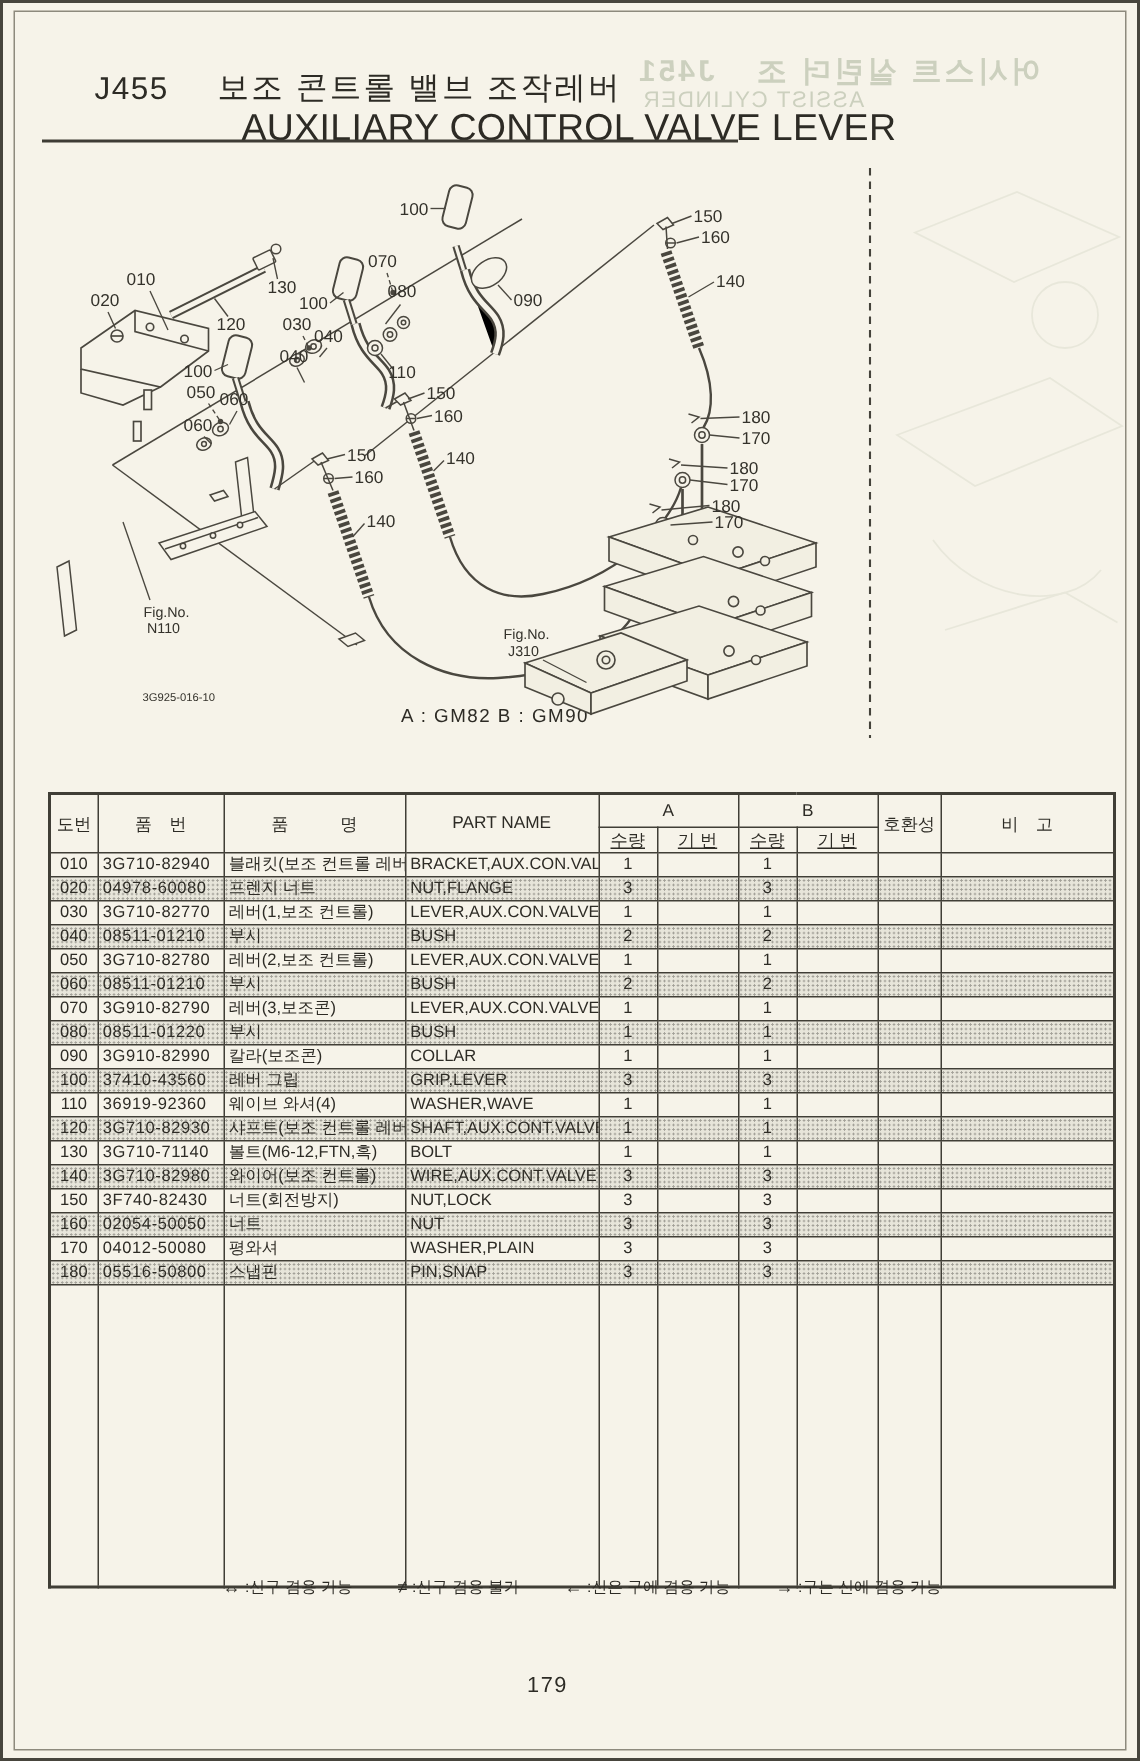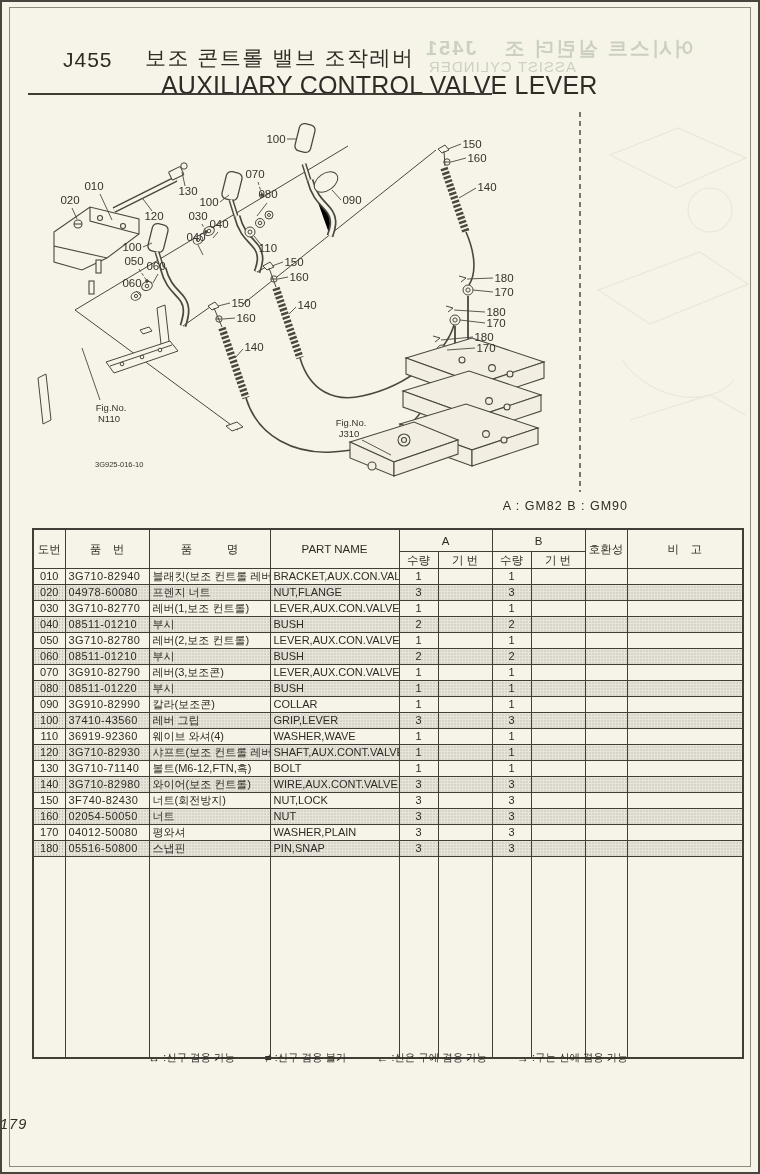"A : GM82 B :" .variant-note { text-align: right -> center; top: 499px -> 470px }
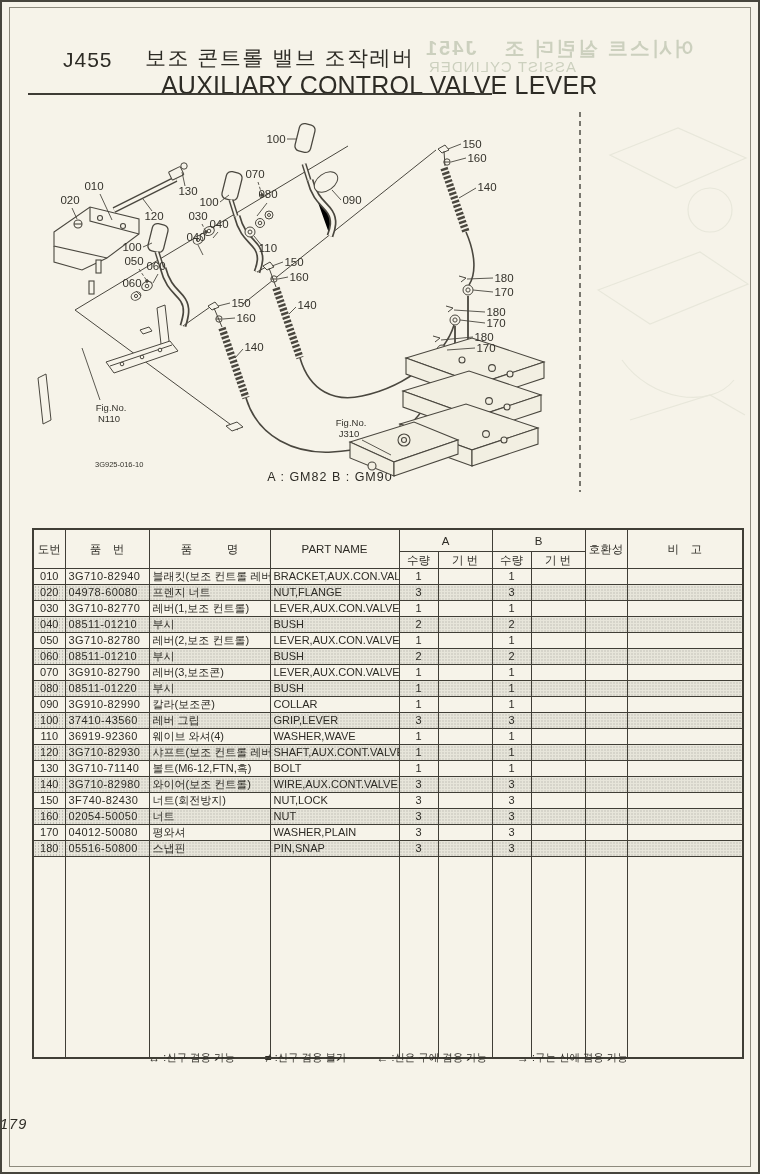"수량" tr.hrow2 th { text-decoration: none -> underline }
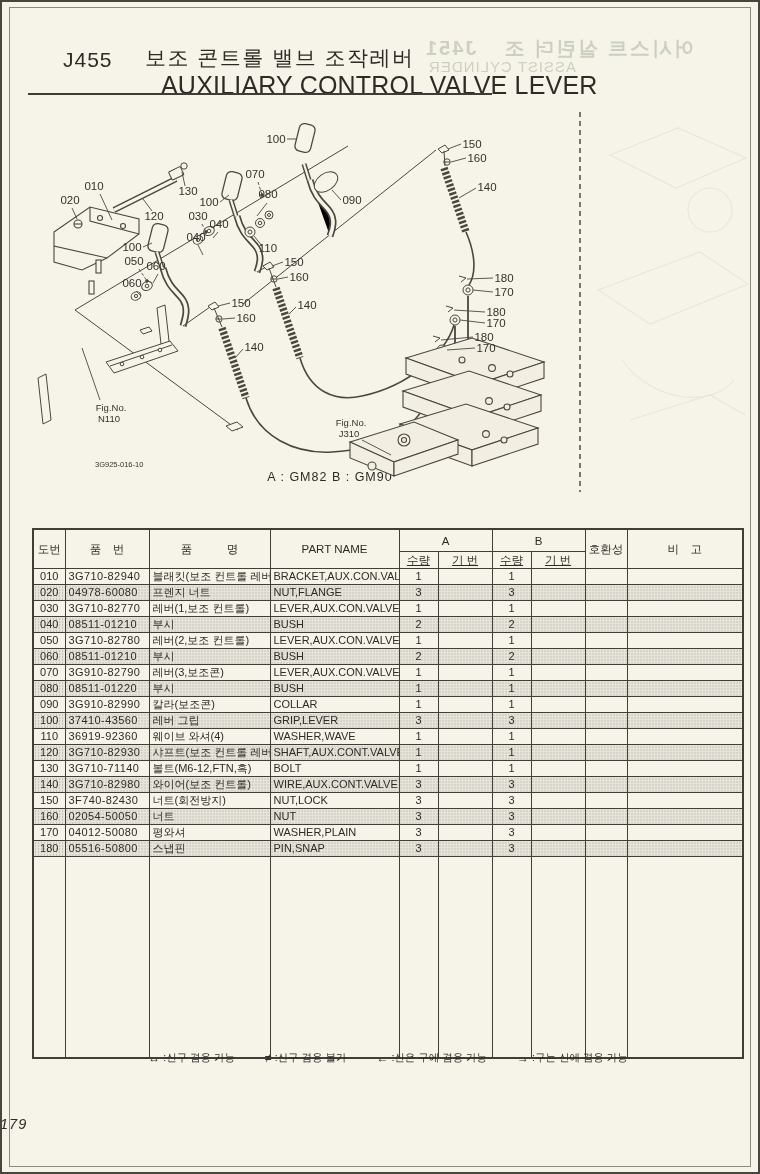"179" .page-number { font-style: italic -> none; text-align: left -> center }
